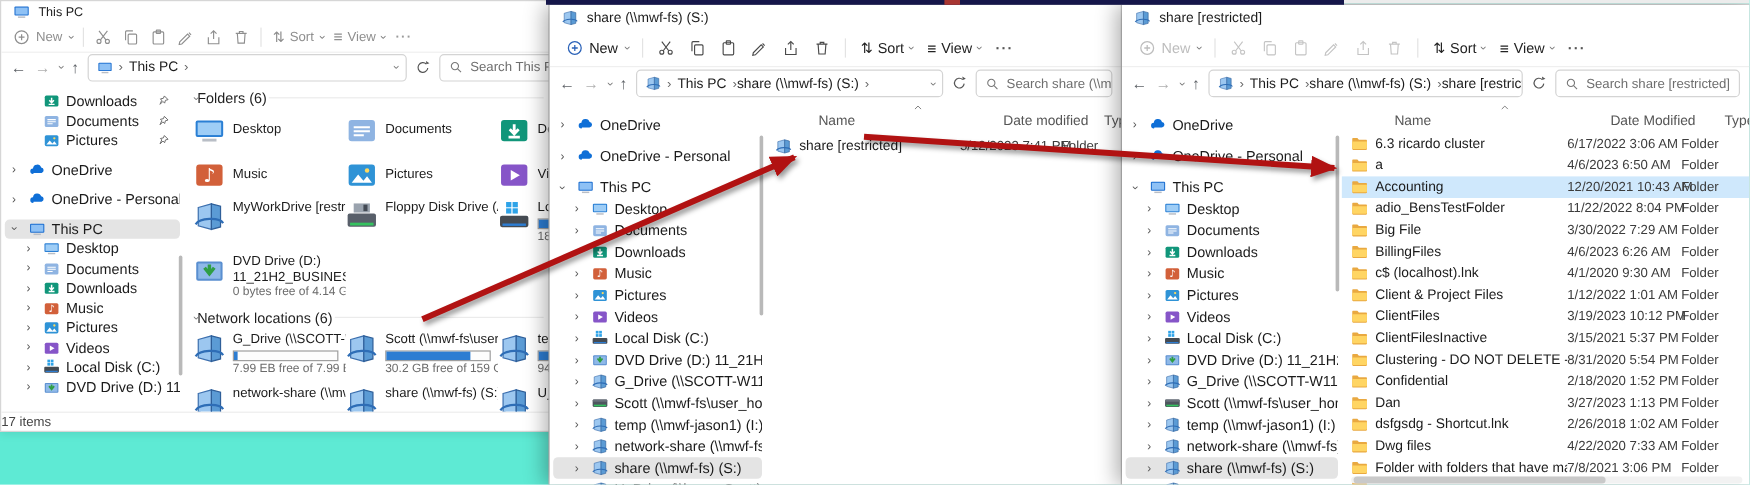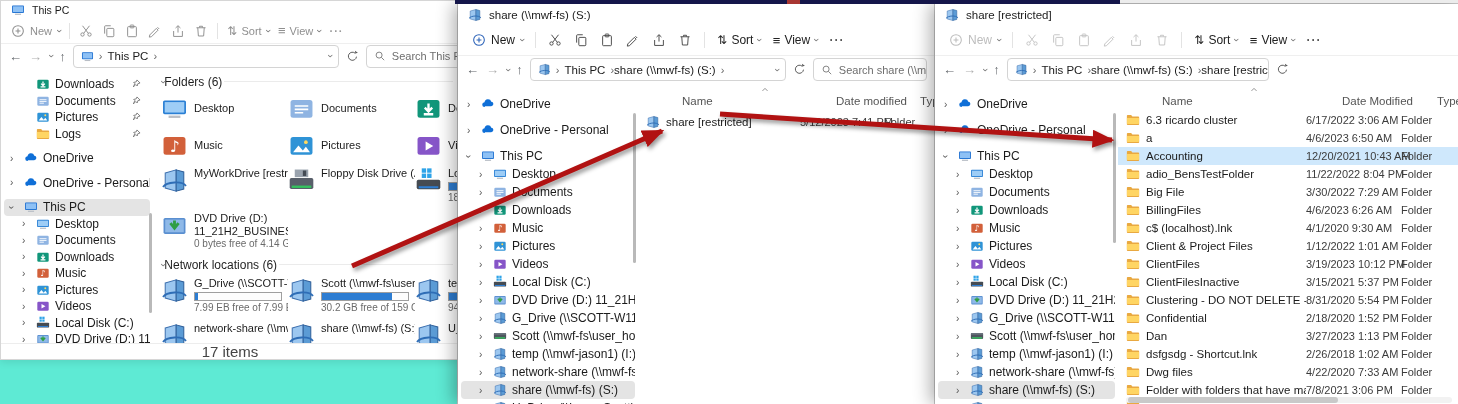"Search share [restricted]" div.sbox { html: none -> <div> <svg> <use></use> </svg> <span>Search share [restricted]</span> </div> }
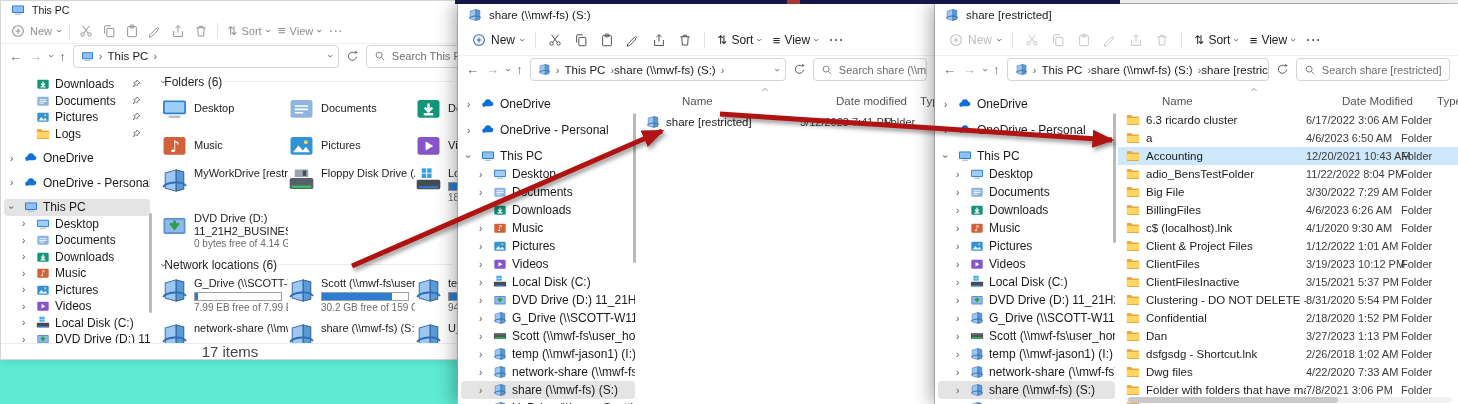"Logs" div.srow { html: <div> <span></span> <svg> <use></use> </svg> <span>Logs</span> <svg> <use></use> </svg> </div> -> none }
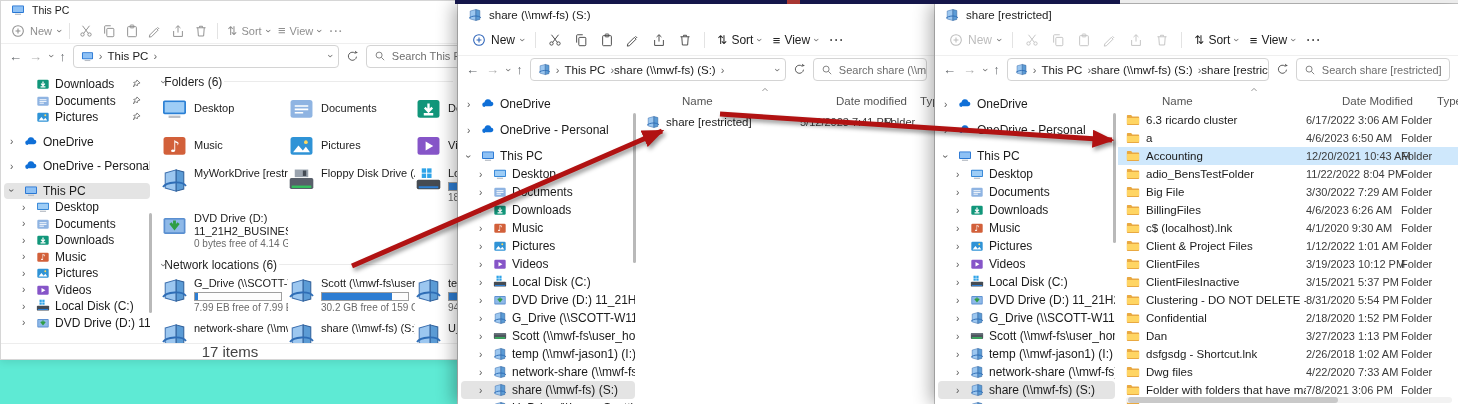"17 items" .status { font-size: 15px -> 11px; justify-content: center -> none }
